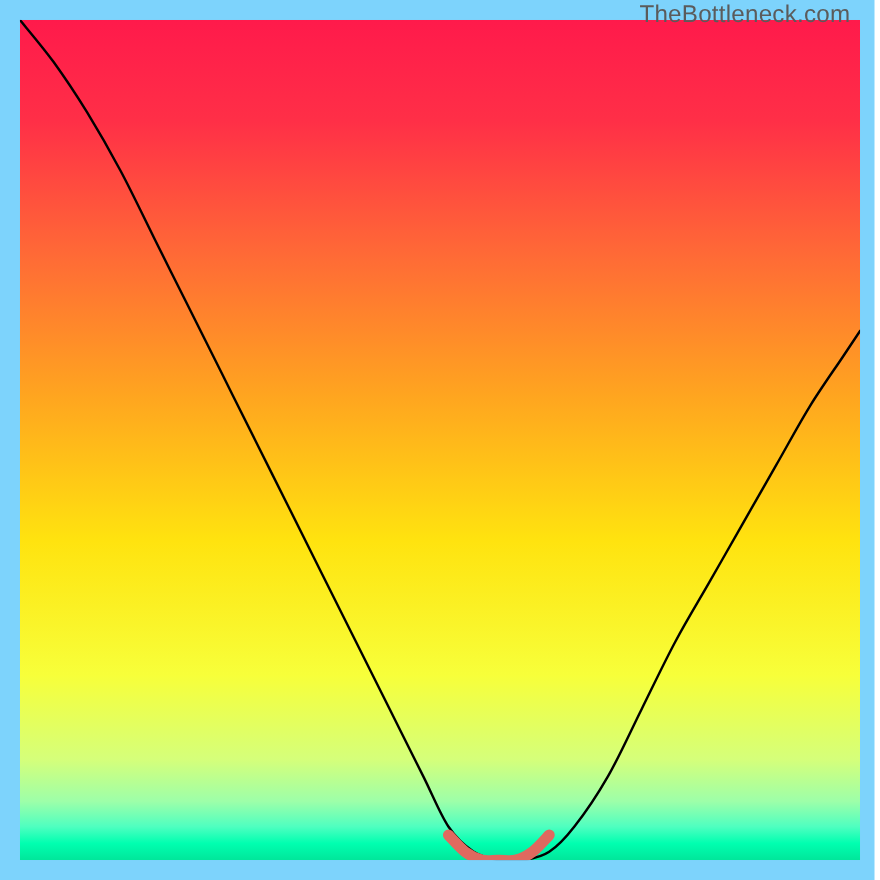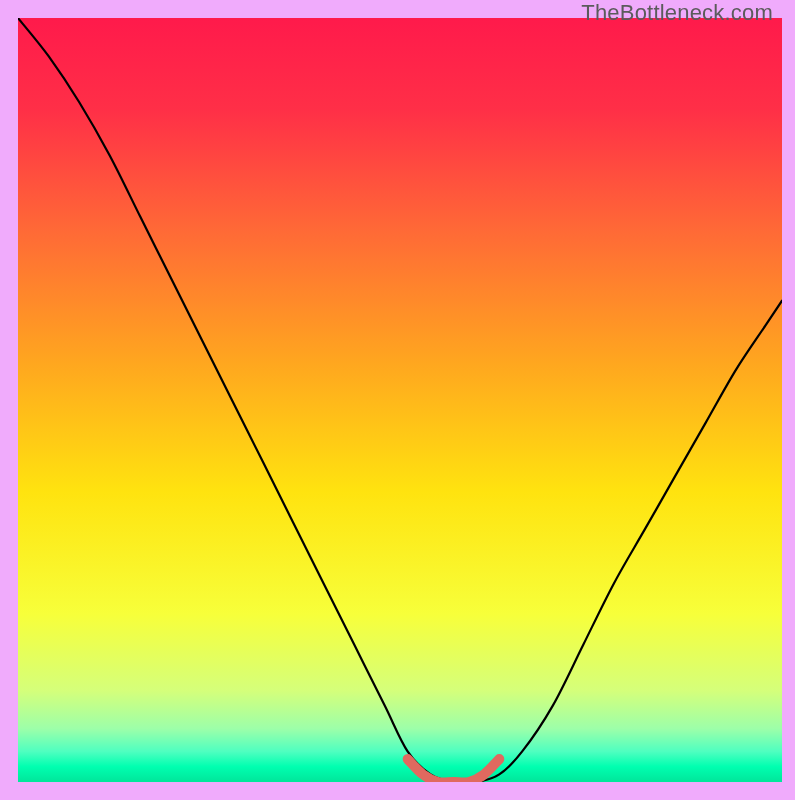"TheBottleneck.com" .frame { background: #f0abfc -> #7dd3fc }
